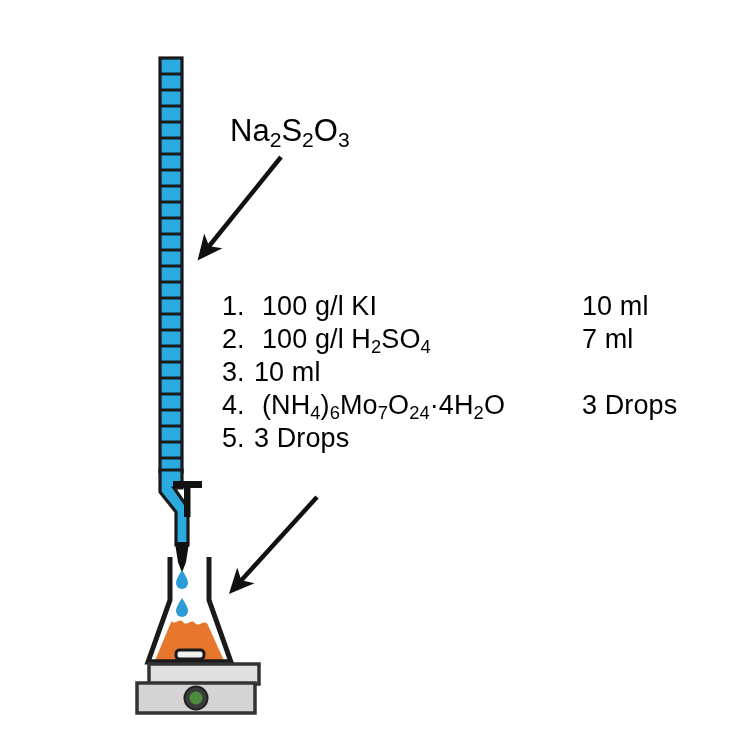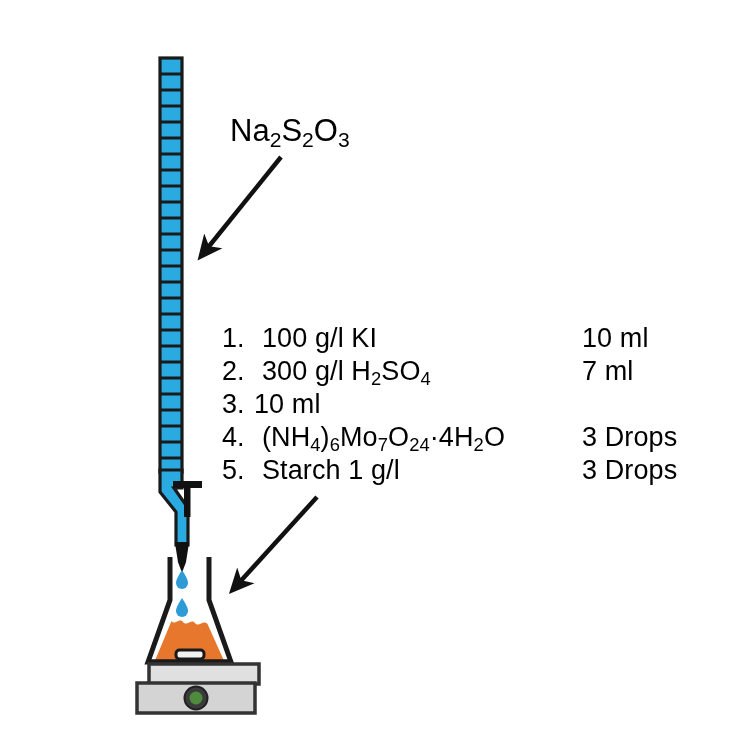"10 ml" .reagent-amount { margin-top: 32px -> none }
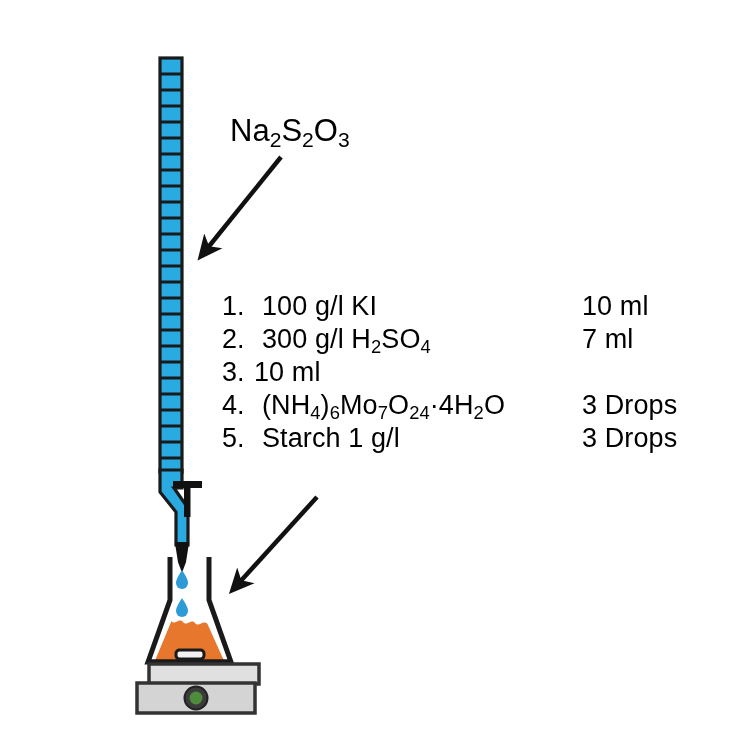"300 g/l H" span { text: 300 -> 100 }
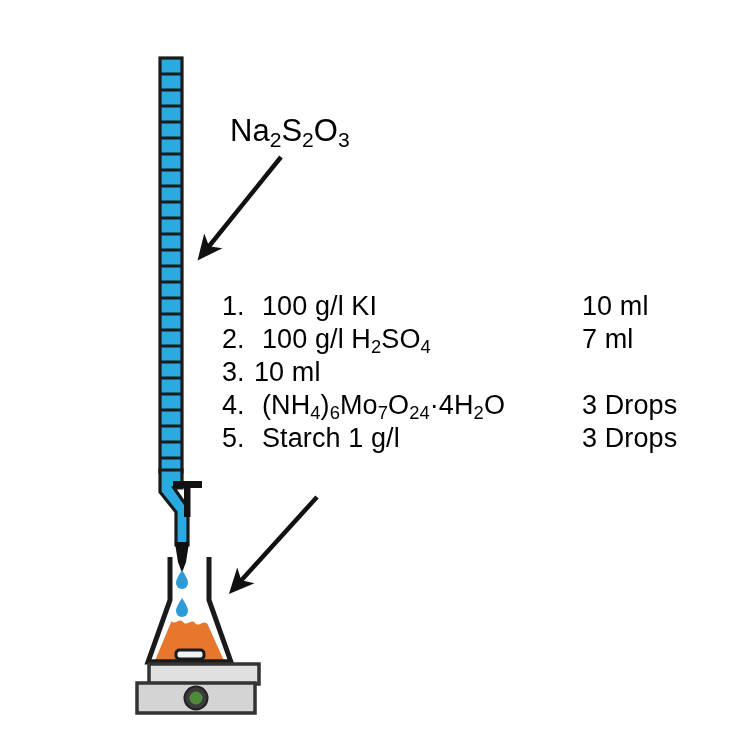"Starch 1 g/l" span.reagent-name { html: <span><span>Starch 1 g/l</span></span> -> none }
